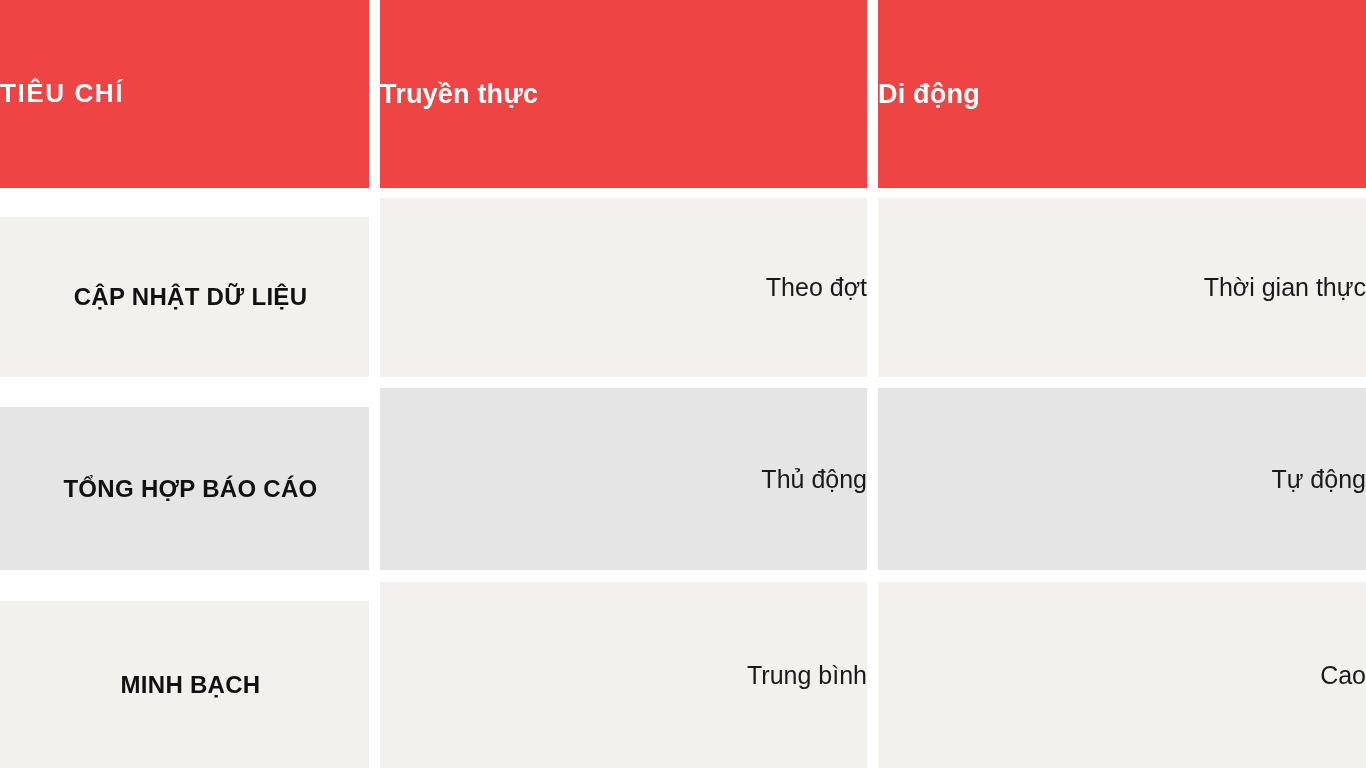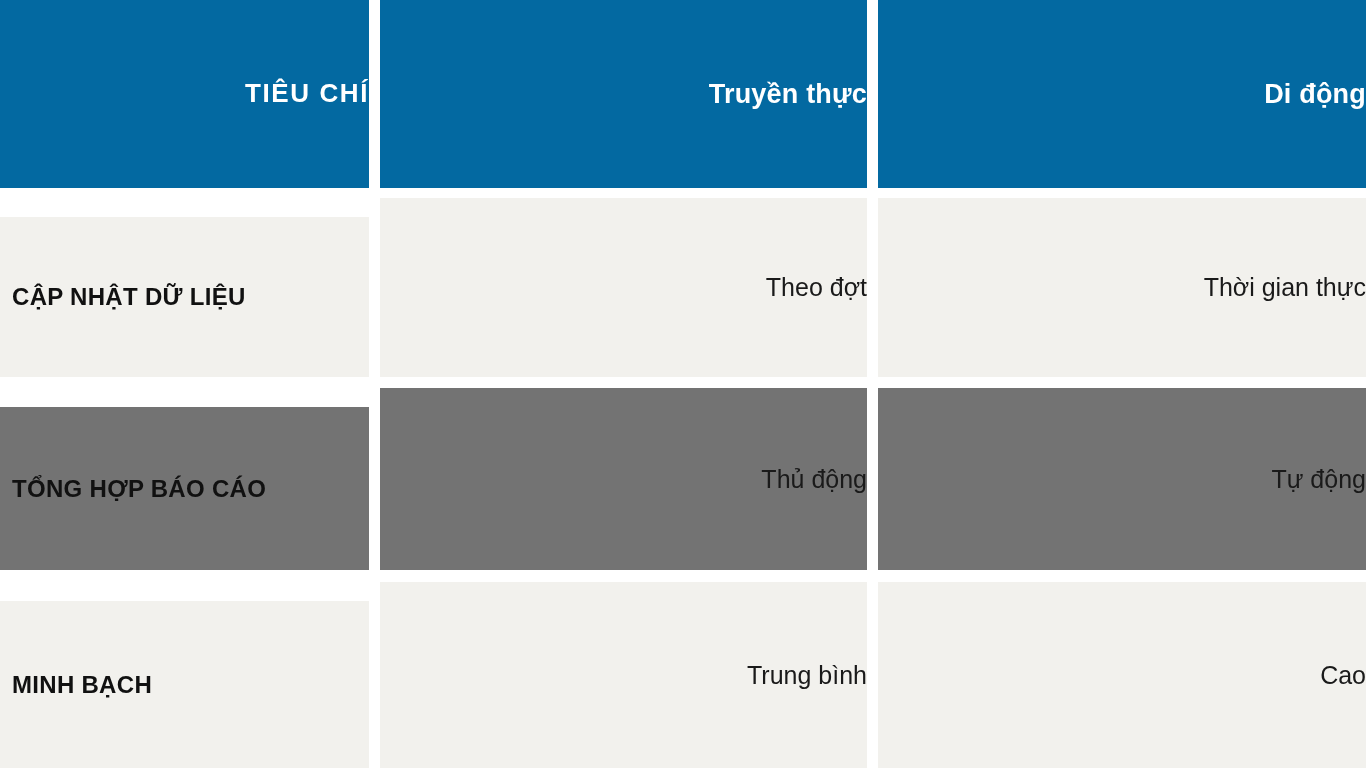"TIÊU CHÍ" .header-cell { background: #0369a1 -> #ef4444; justify-content: flex-end -> flex-start }
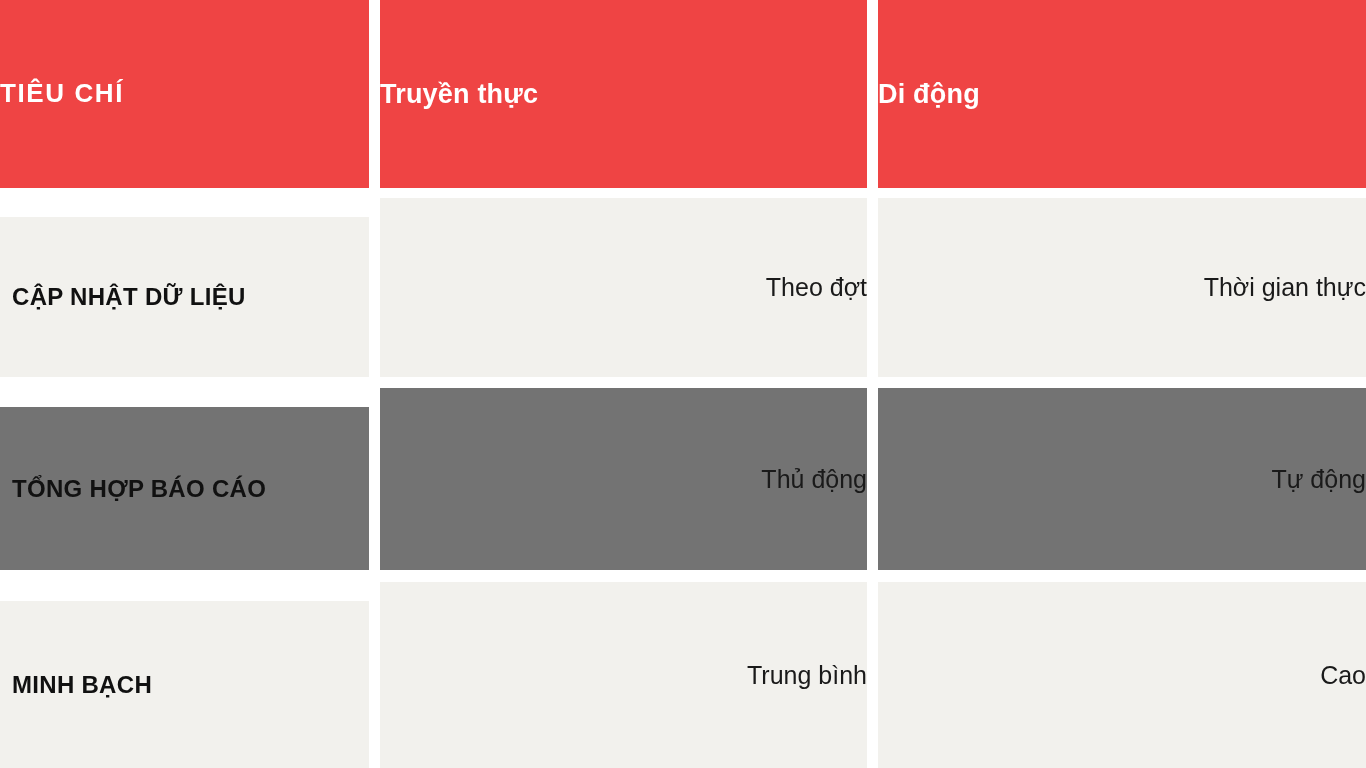"CẬP NHẬT DỮ LIỆU" .criteria-cell { justify-content: flex-start -> center }
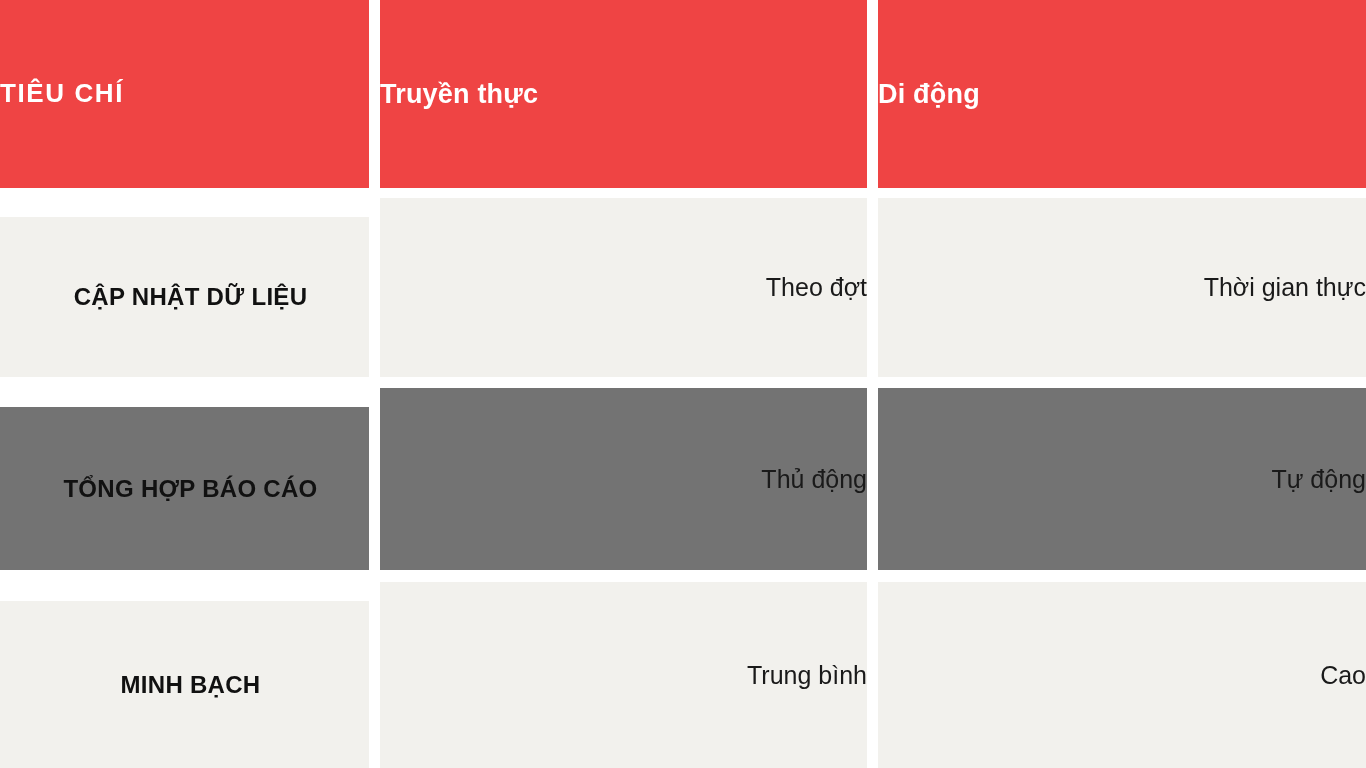"TỔNG HỢP BÁO CÁO" .row-cream { background: #737373 -> #e5e5e5 }
